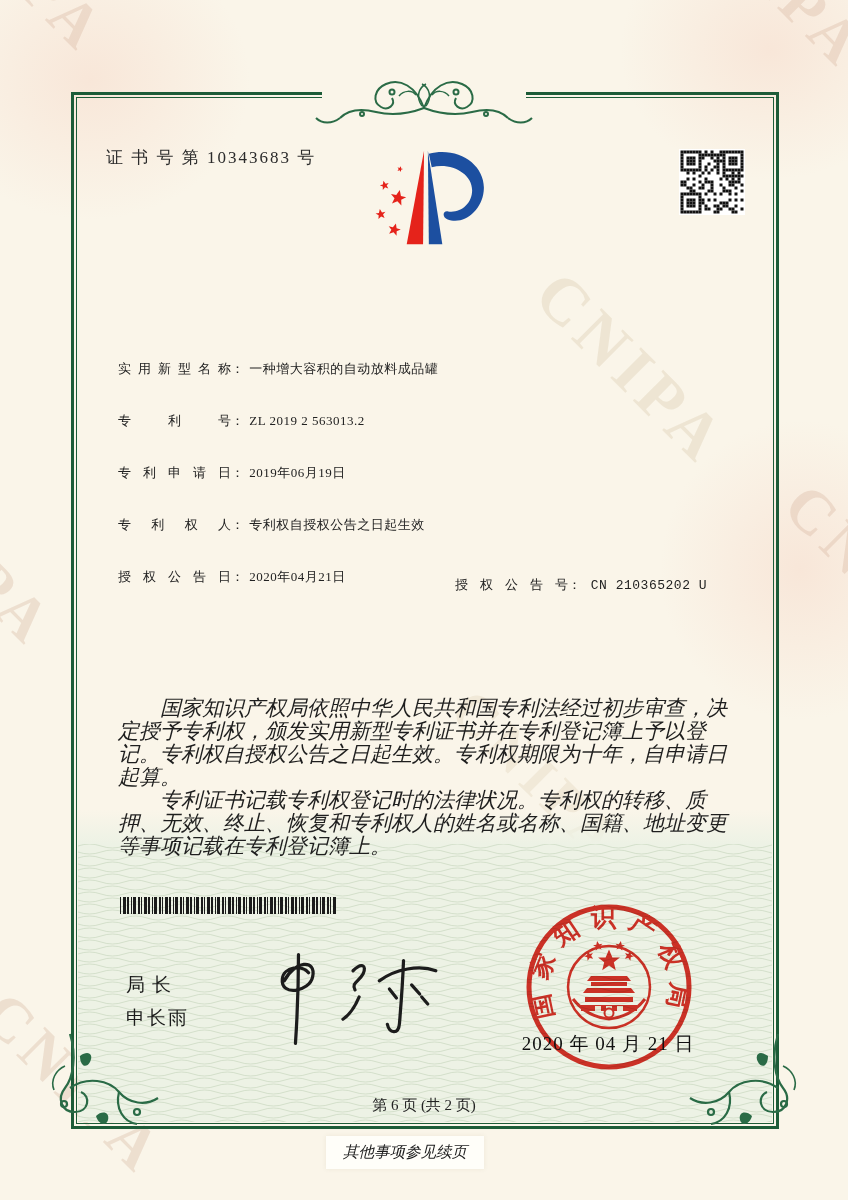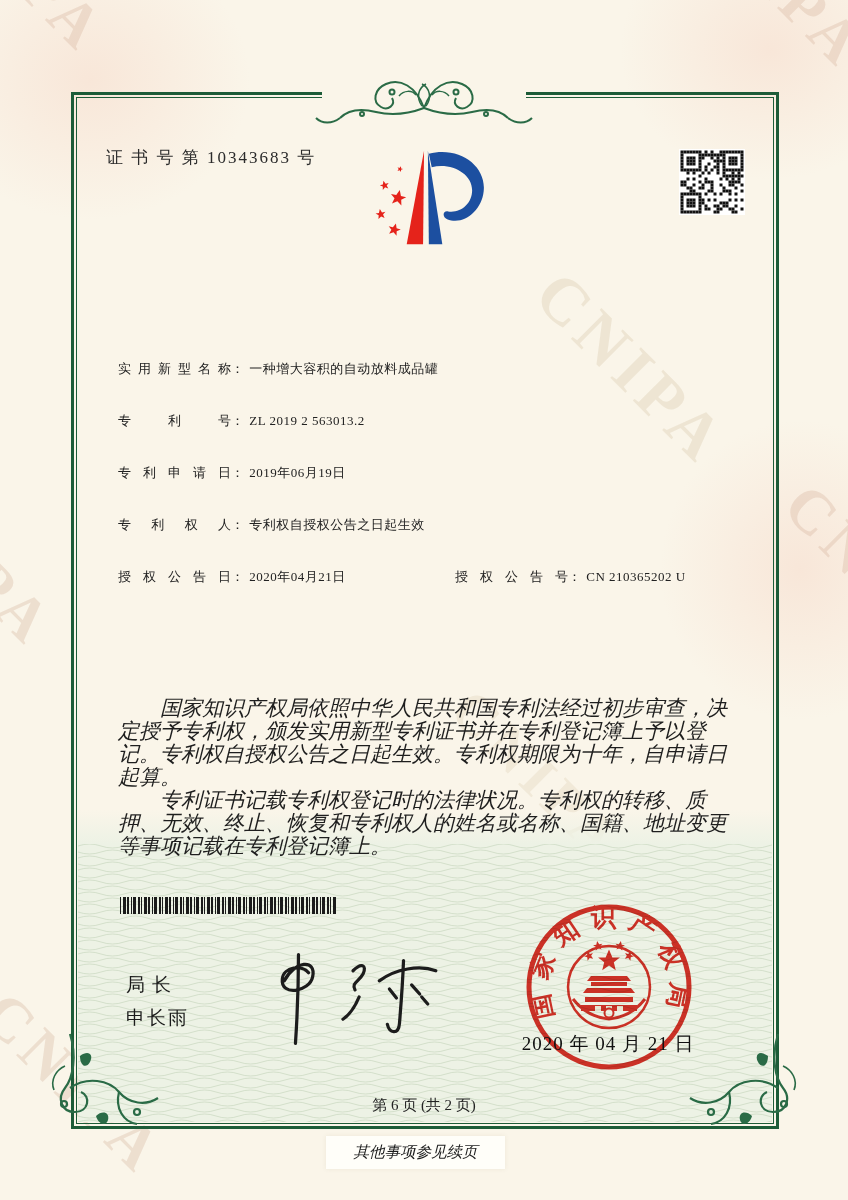"授权公告号： CN 210365202 U" .group2 { font-family: none -> Liberation Mono, monospace; top: 0 -> 8px }
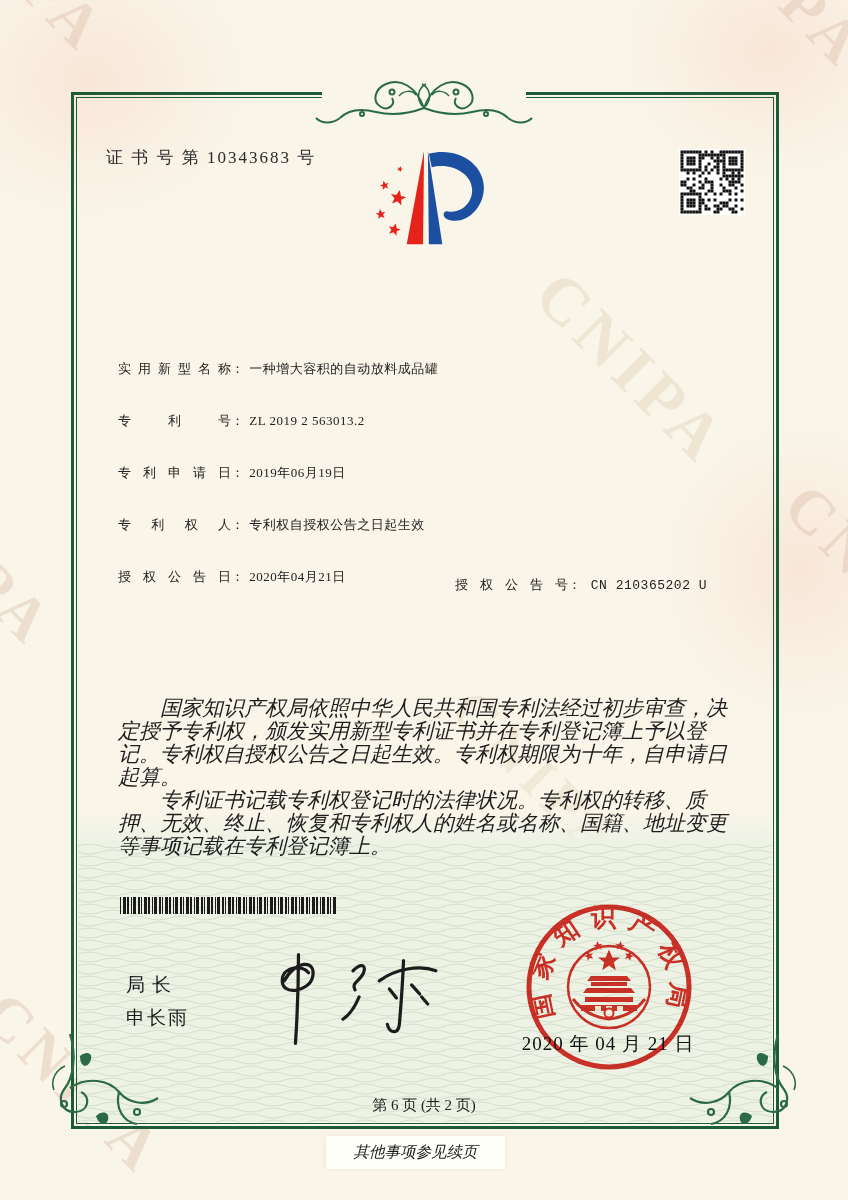"其他事项参见续页" .note-box { width: 179px -> 158px }
